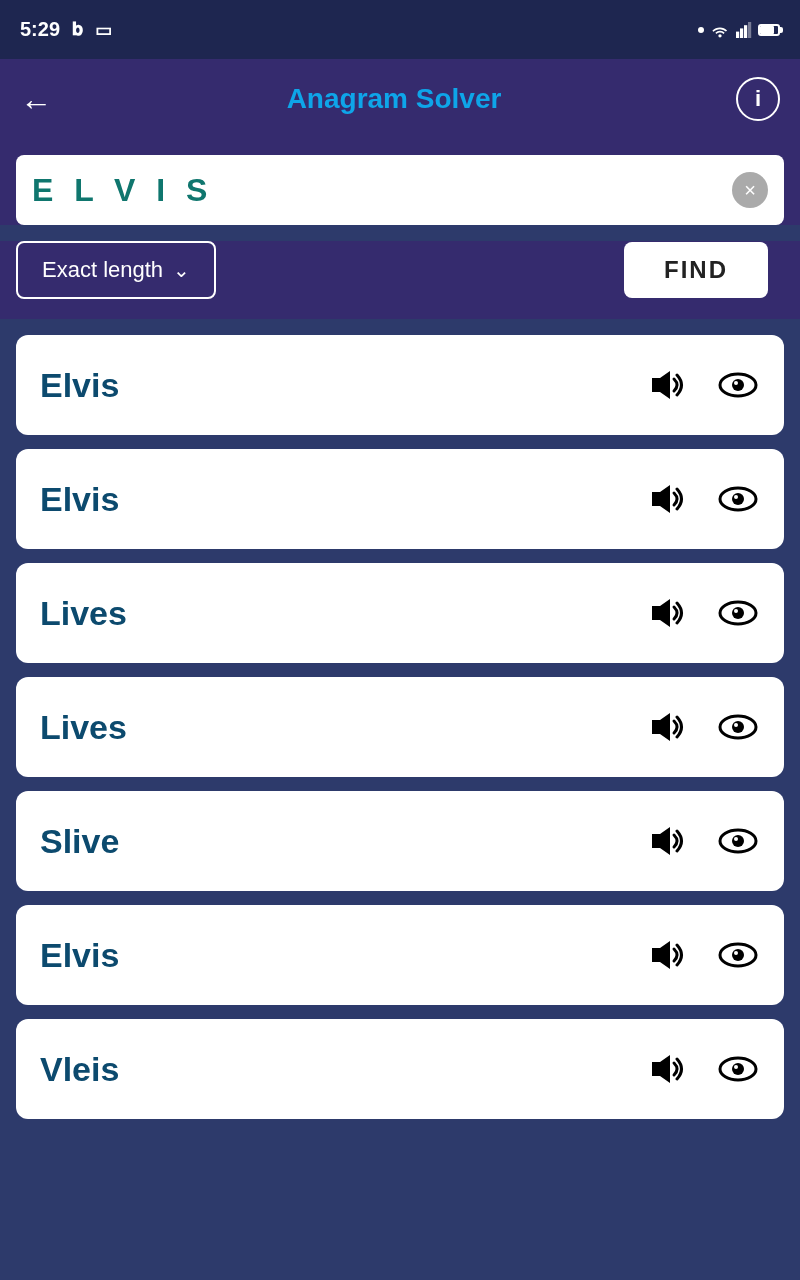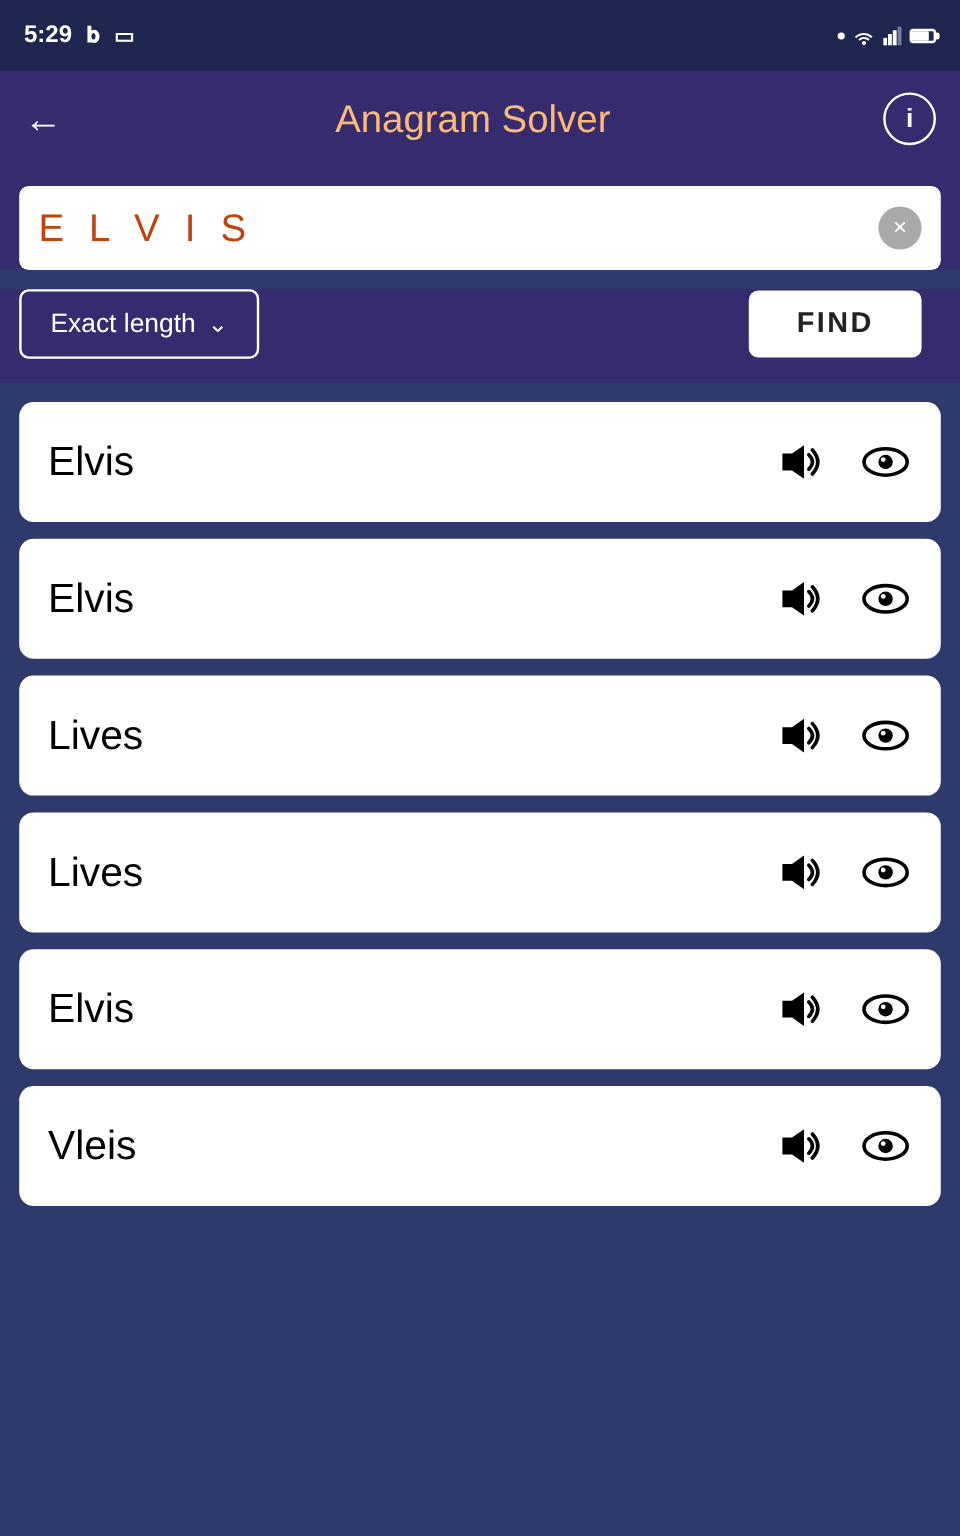"Anagram Solver" .toolbar-title { color: #fdba74 -> #0ea5e9; font-size: 32px -> 28px; font-weight: normal -> bold }
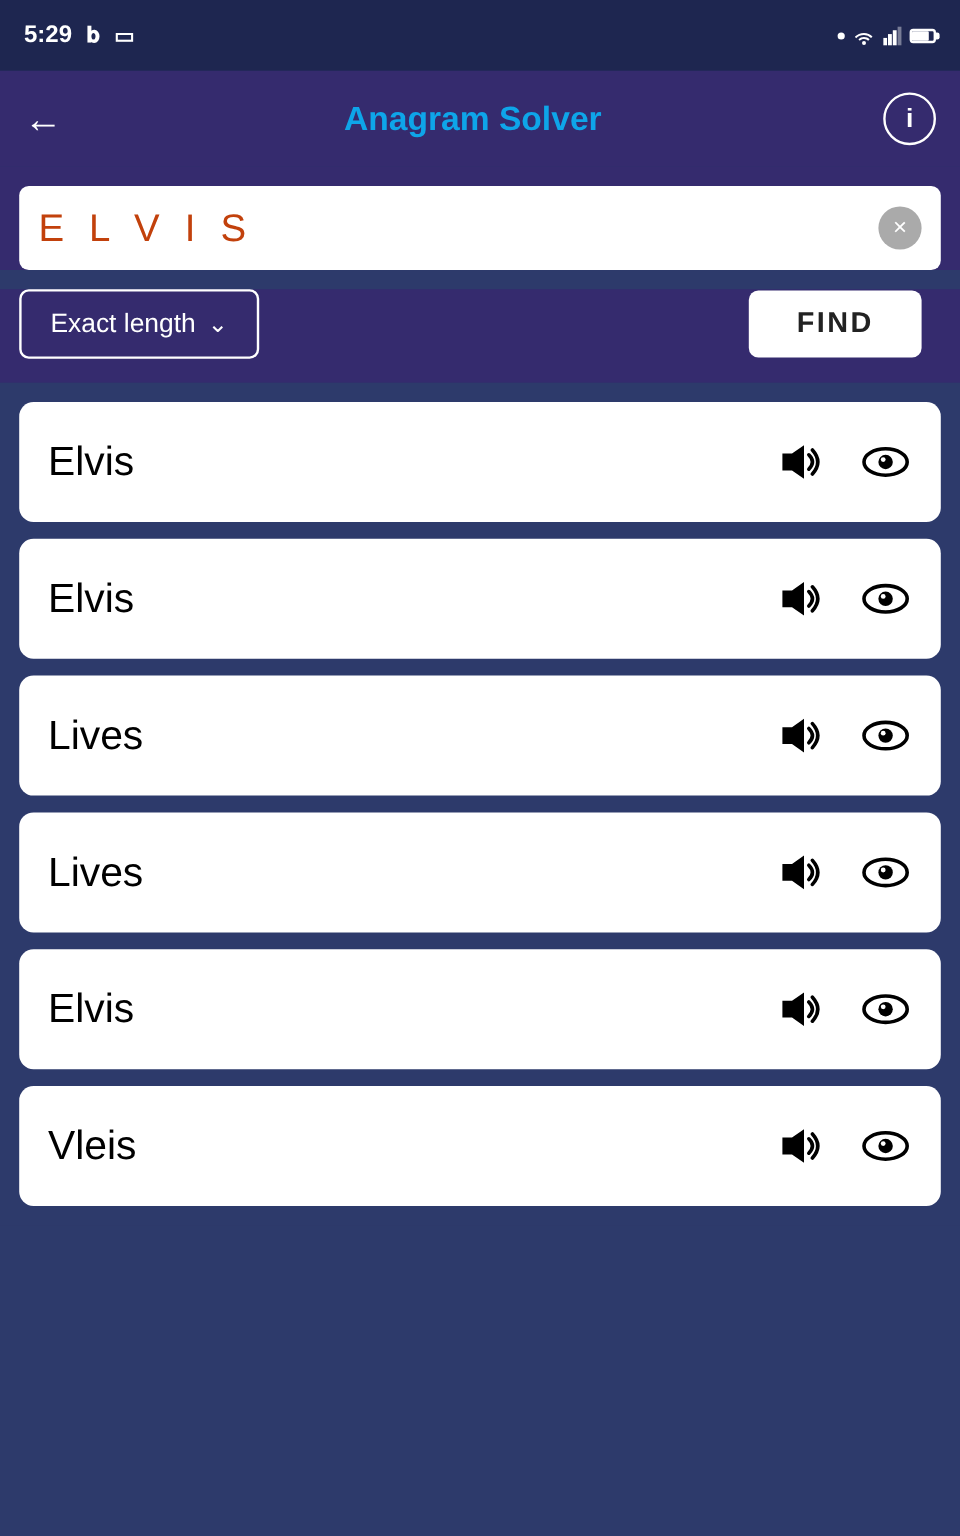"E L V I S" .search-input { color: #c2410c -> #0f766e; font-weight: 400 -> 700 }
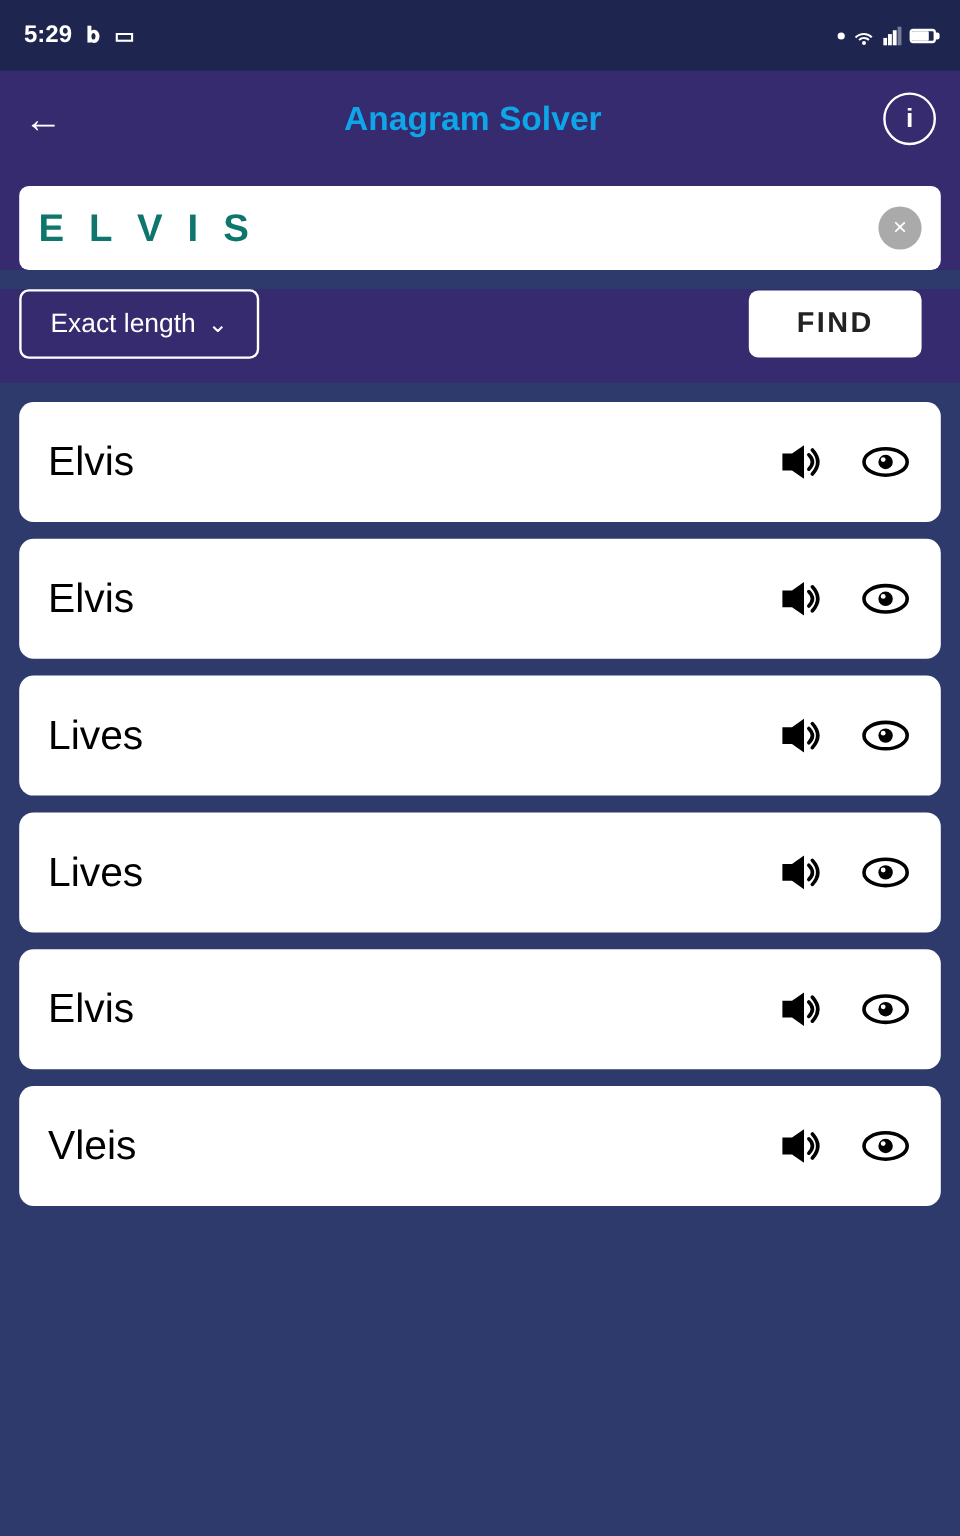"Elvis" .result-word { color: #000000 -> #0c4a6e; font-weight: 400 -> 700 }
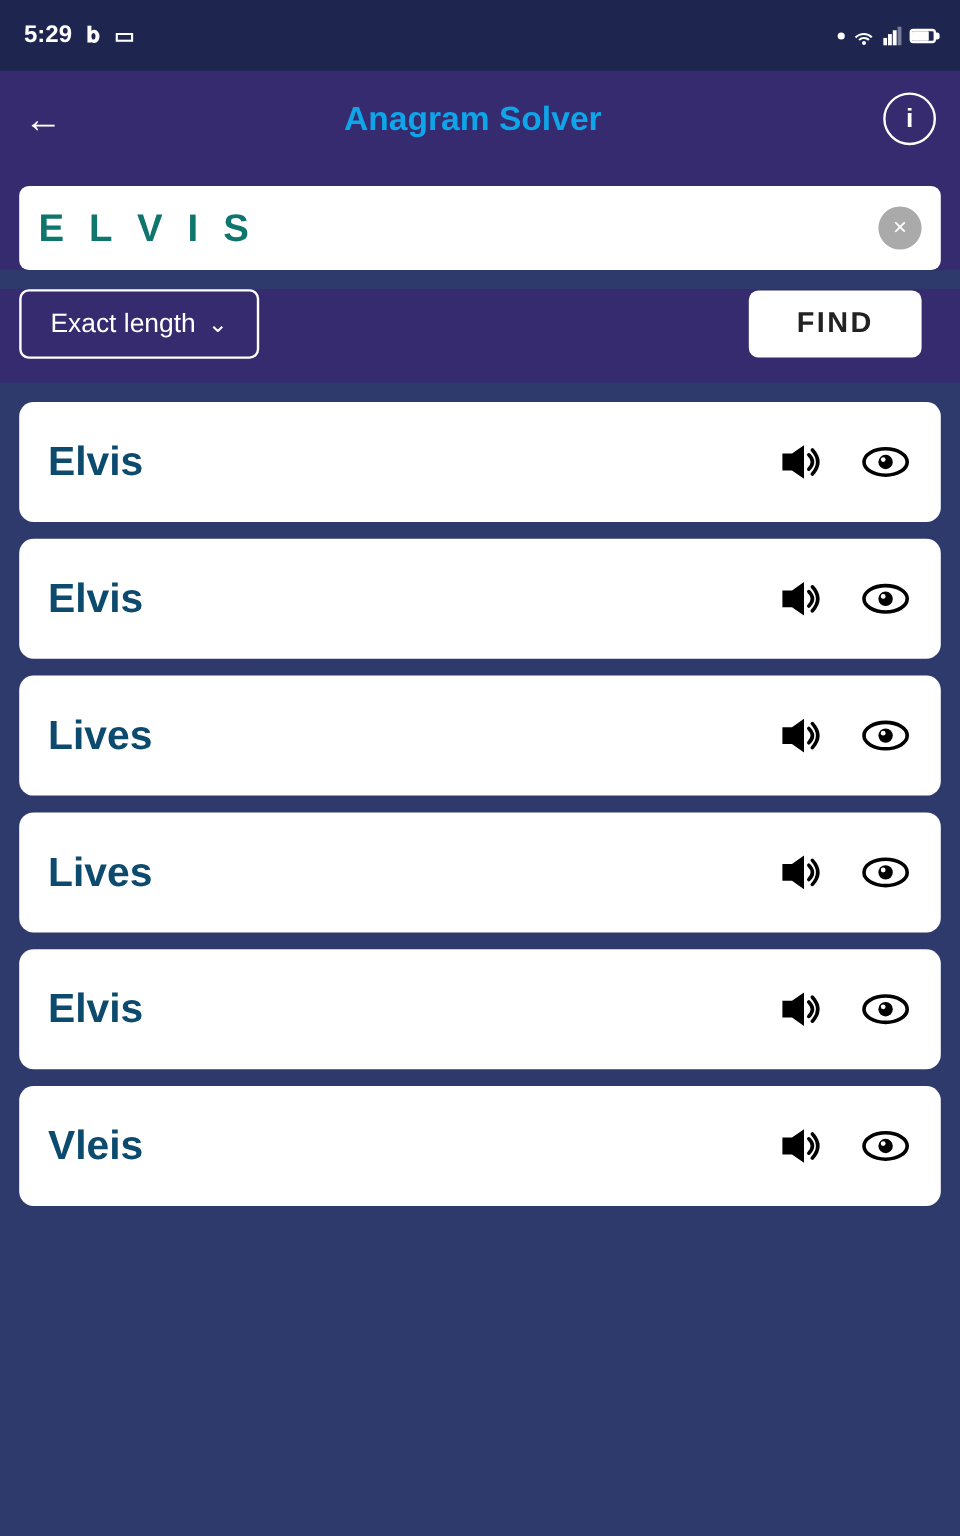"Slive" div.result-item { html: none -> <div> <span>Slive</span> <div> <span> <svg> <polygon></polygon> <path></path> <path></path> </svg> </span> <span> <svg> <ellipse></ellipse> <circle></circle> <circle></circle> </svg> </span> </div> </div> }
